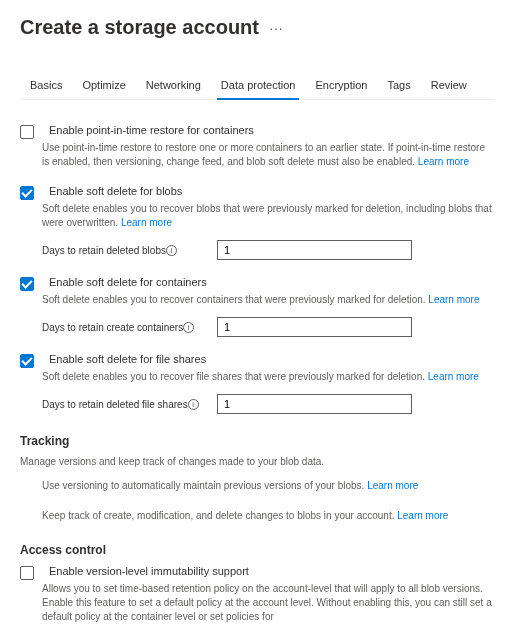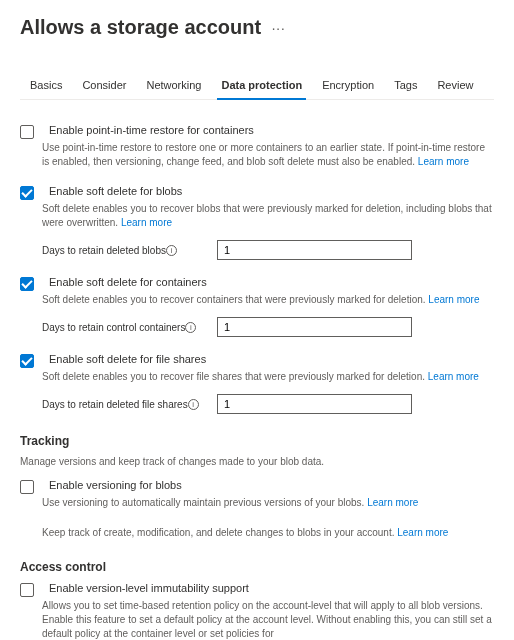"Allows a storage account" div.title { text: Allows -> Create }
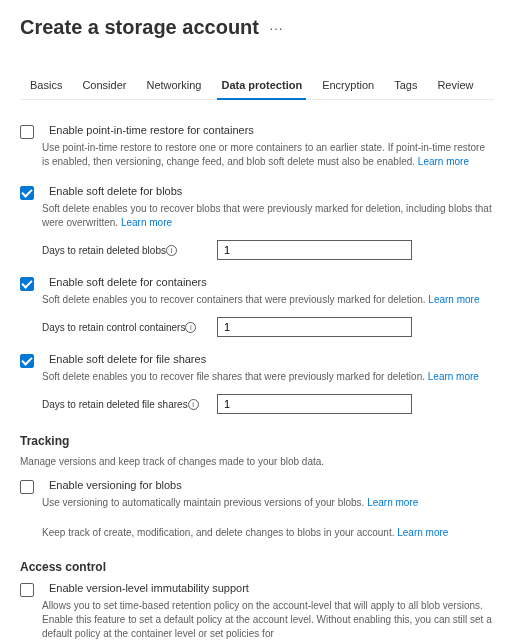"Consider" div.tab { text: Consider -> Optimize }
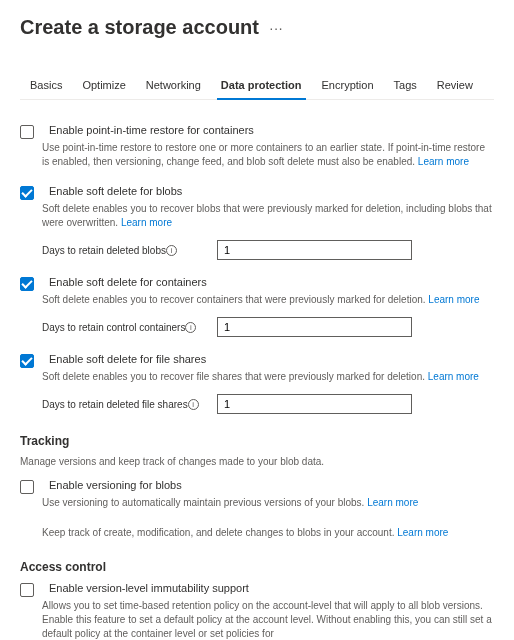"Data protection" .tab.active { font-weight: 700 -> 400 }
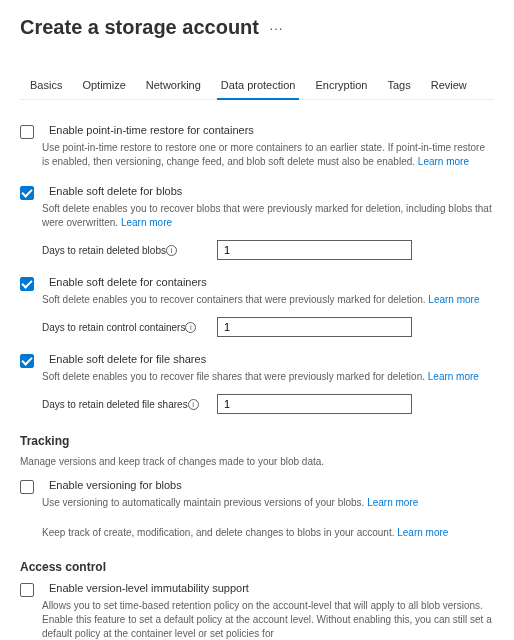"Days to retain control containers" span { text: control -> create }
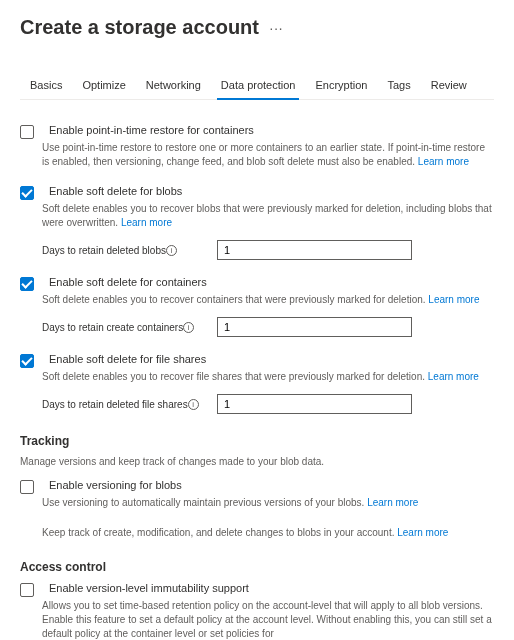"Enable versioning for blobs" div.opt-row { html: <div> <div></div> <div>Enable versioning for blobs</div> </div> -> none }
